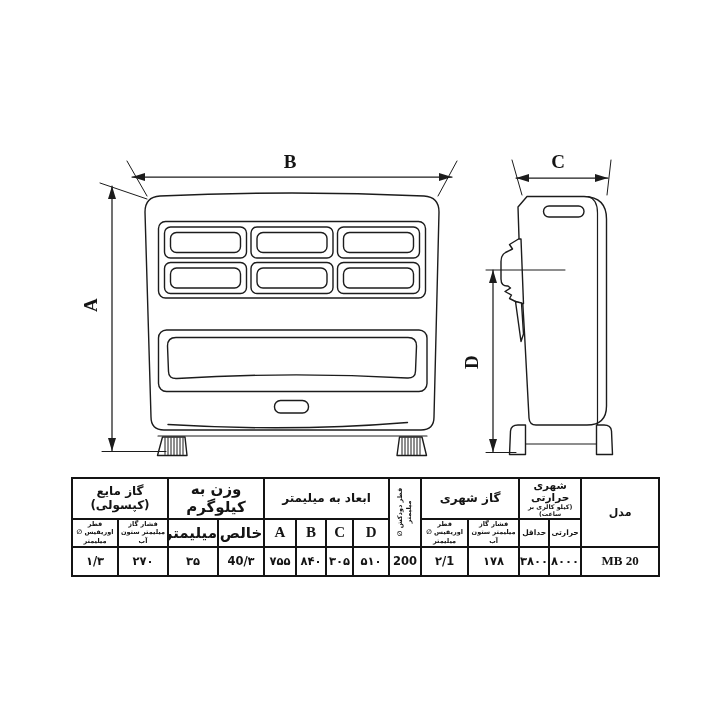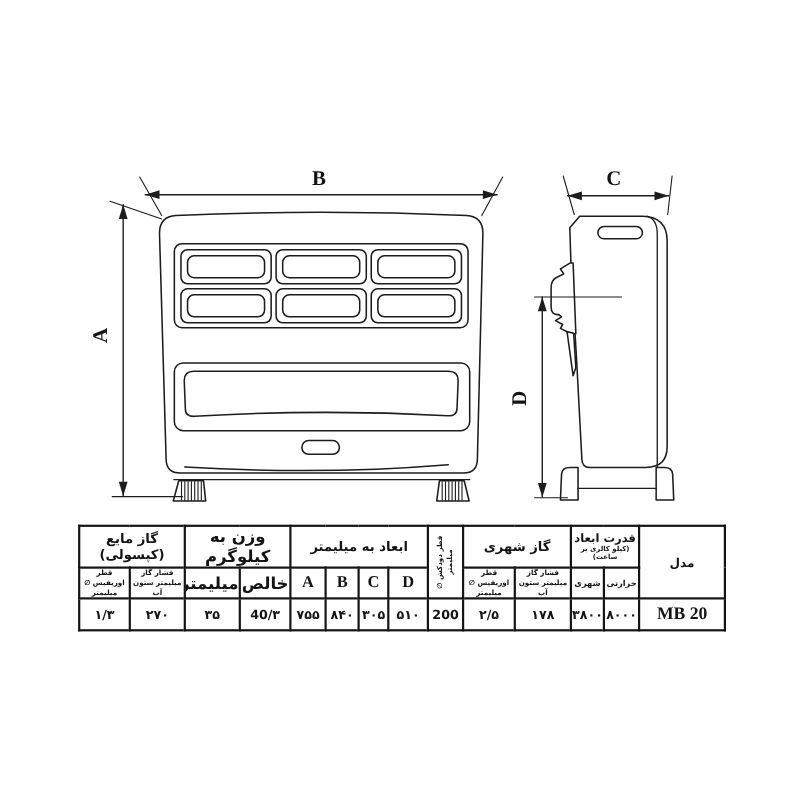"قدرت ابعاد" div { text: قدرت ابعاد -> شهری حرارتی }
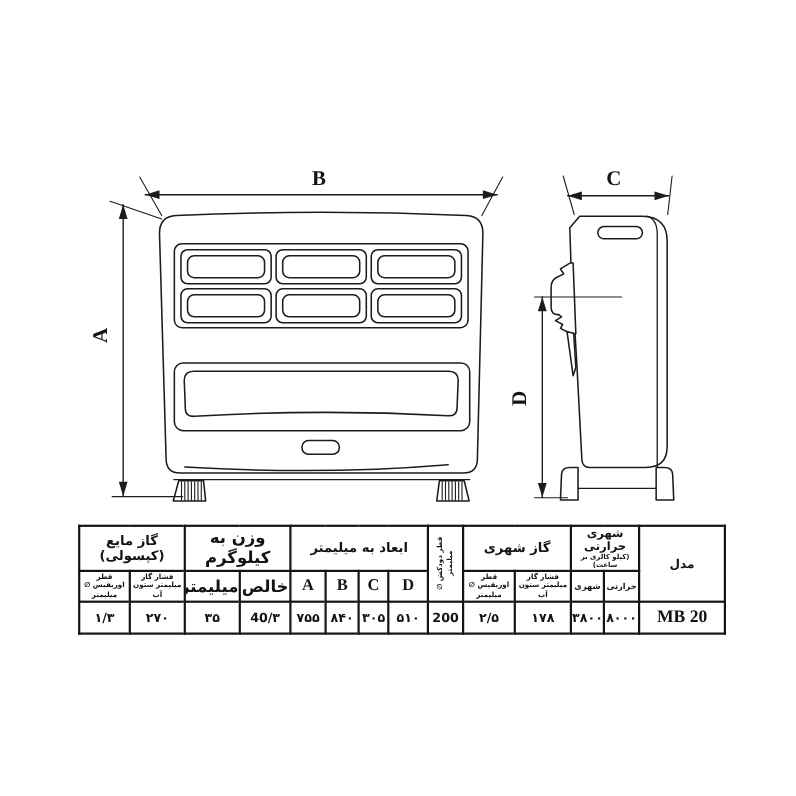"شهری" td.h-mm { text: شهری -> حداقل }
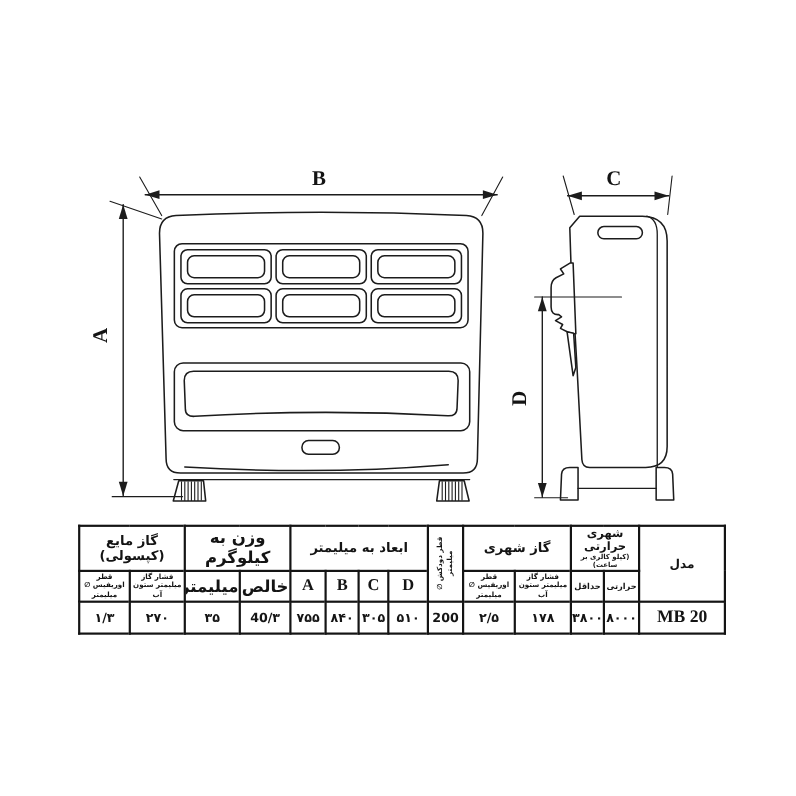"۲/۵" td.v-num { text: ۲/۵ -> ۲/1 }
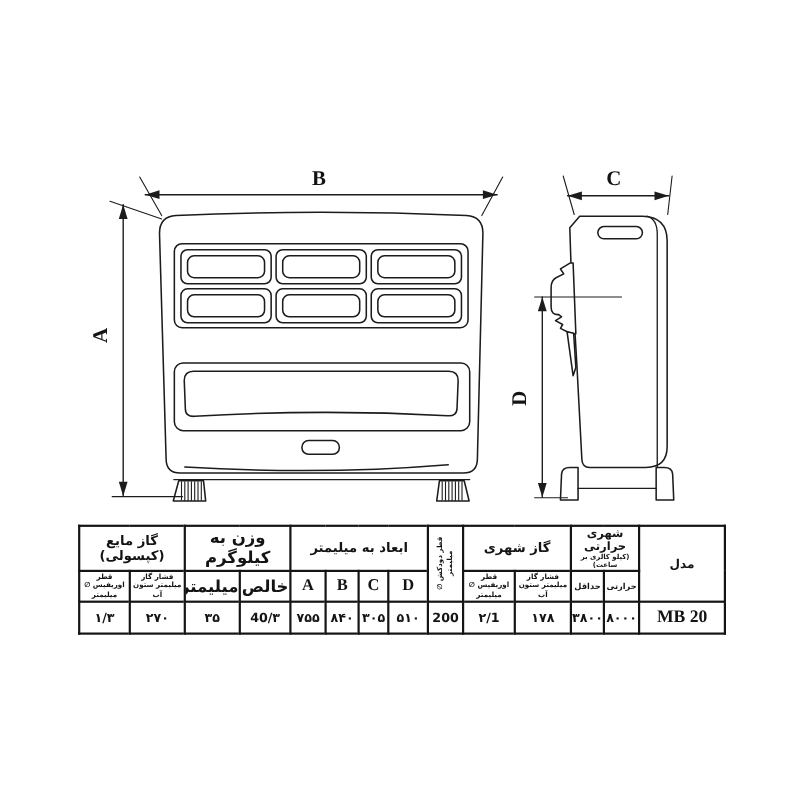"MB 20" .v-model { font-size: 16px -> 13px }
